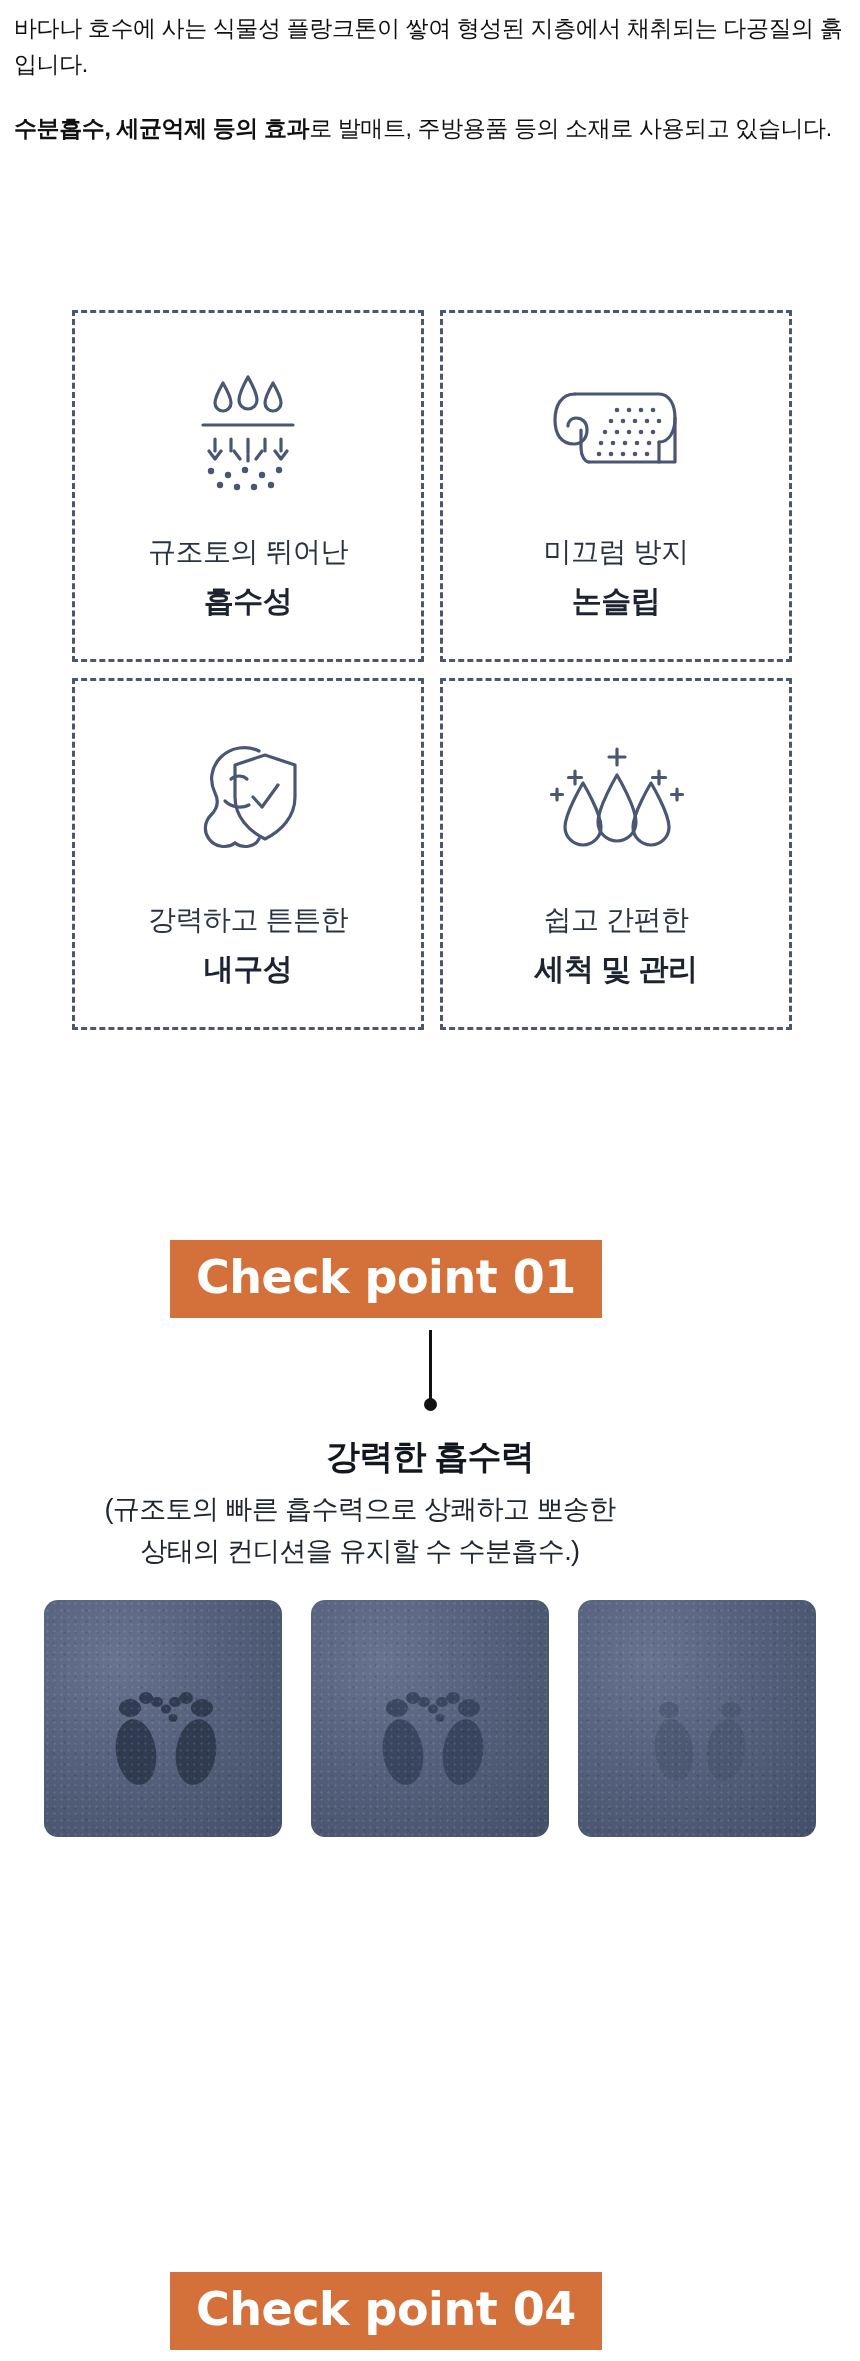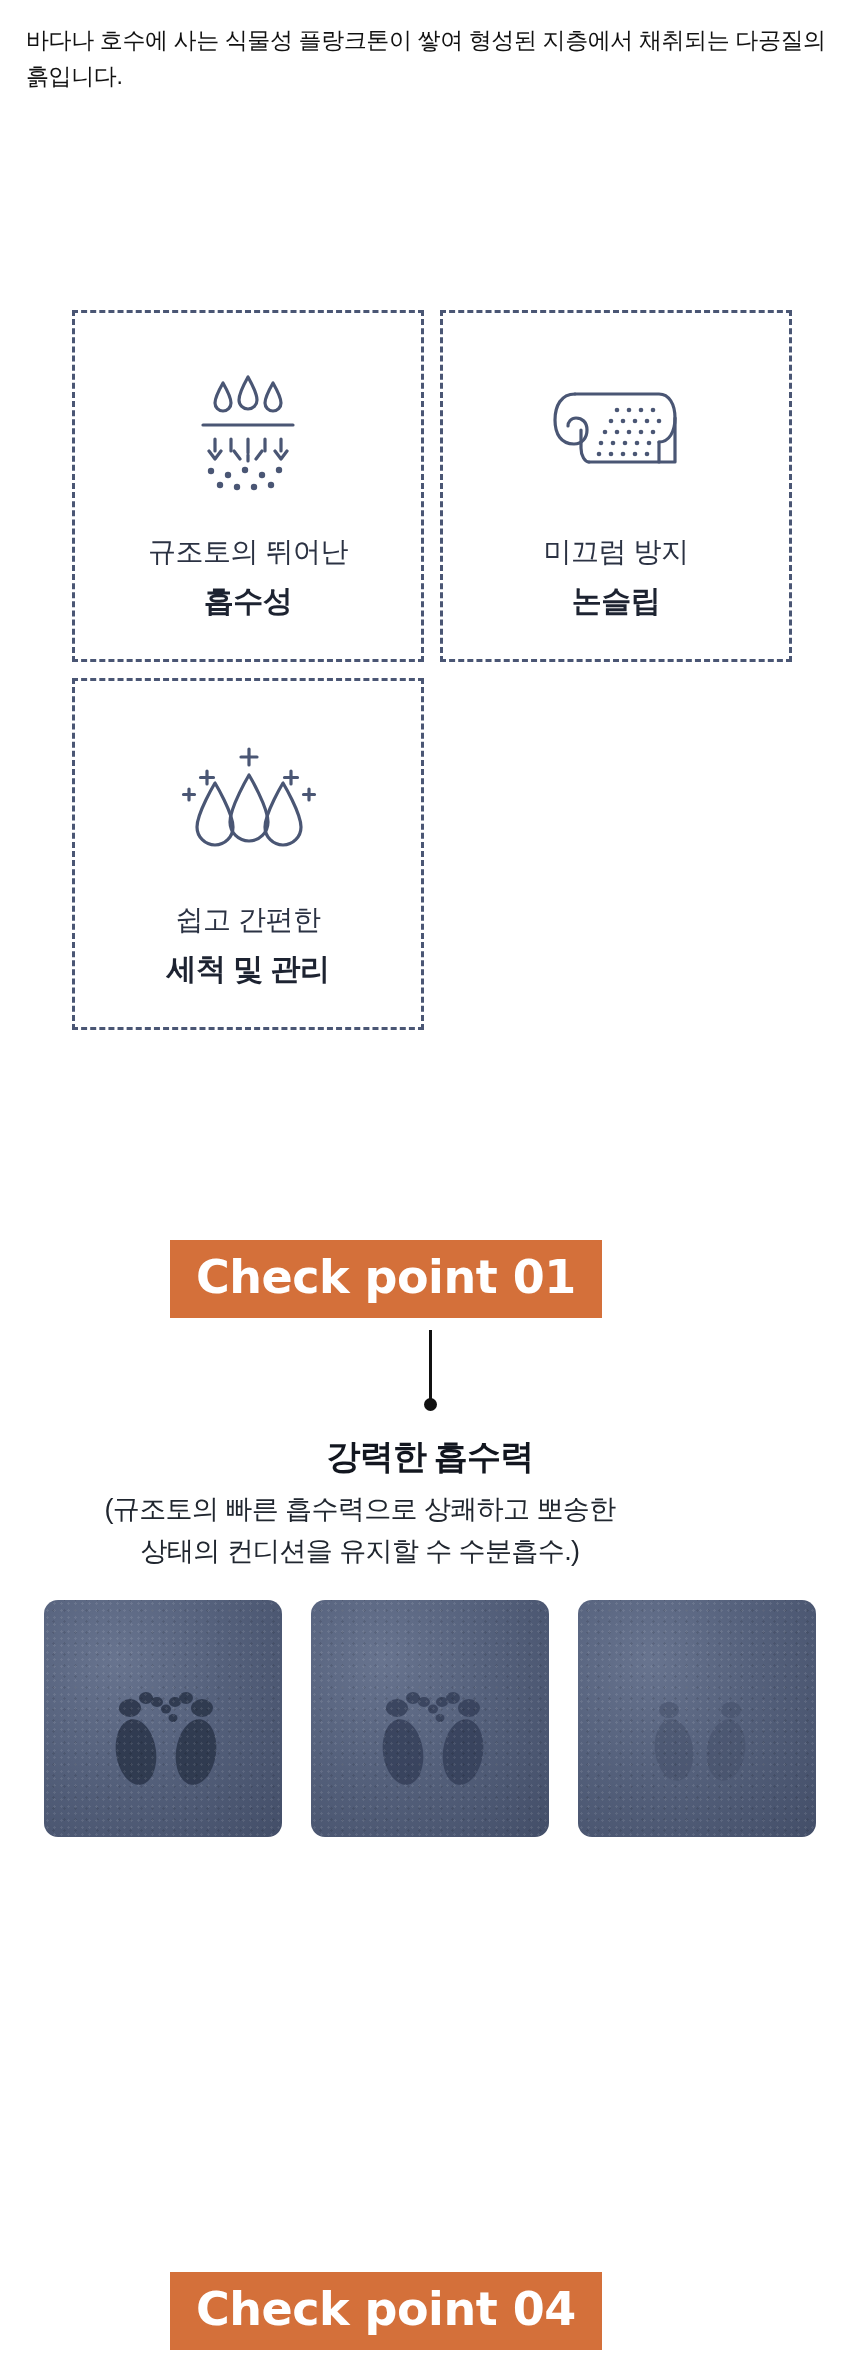"바다나 호수에 사는 식물성 플랑크톤이" .intro p { margin: 12px -> 0 }
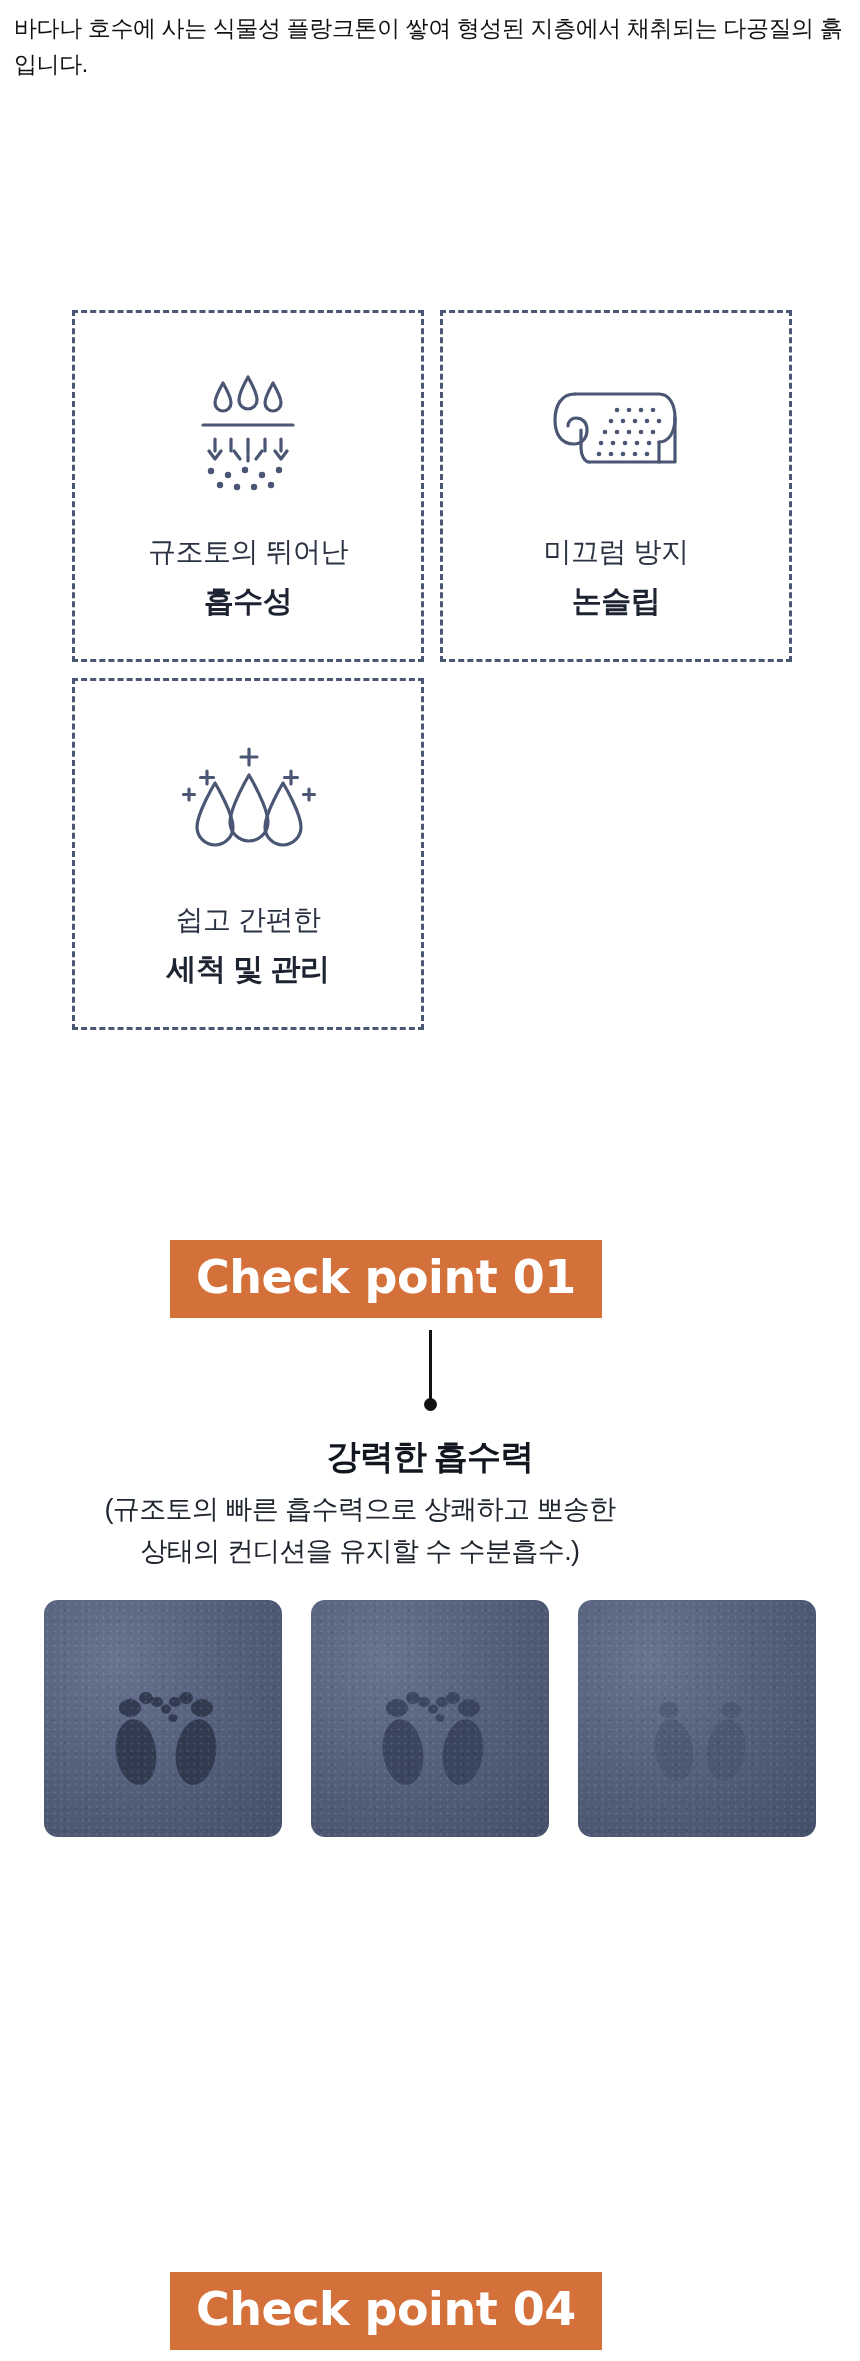"수분흡수, 세균억제 등의 효과로 발매트," p { html: none -> <p><span>수분흡수, 세균억제 등의 효과</span><span>로 발매트, 주방용품 등의 소재로 사용되고 있습니다.</span></p> }
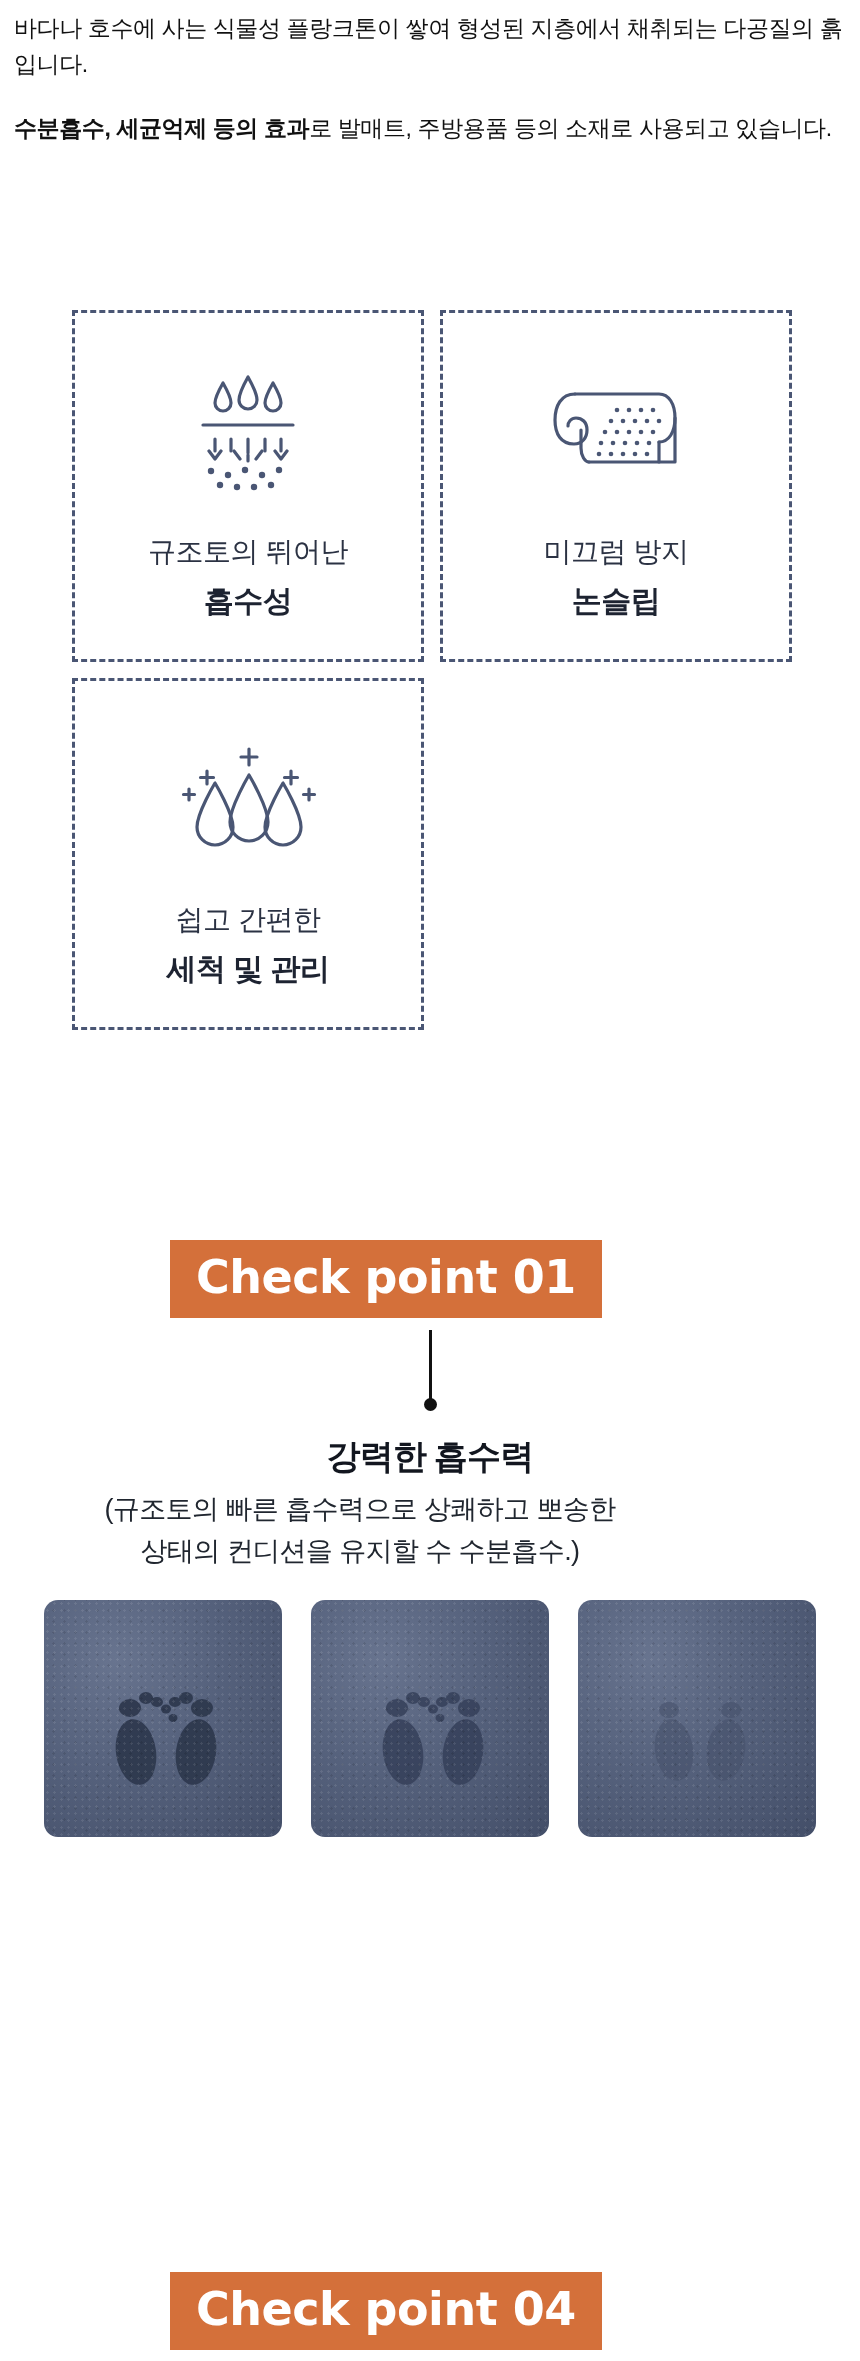"강력하고 튼튼한" div.feature-box { html: none -> <div> <div> <svg> <path></path> <path></path> <path></path> <path></path> <path></path> <path></path> </svg> </div> <div>강력하고 튼튼한</div> <div>내구성</div> </div> }
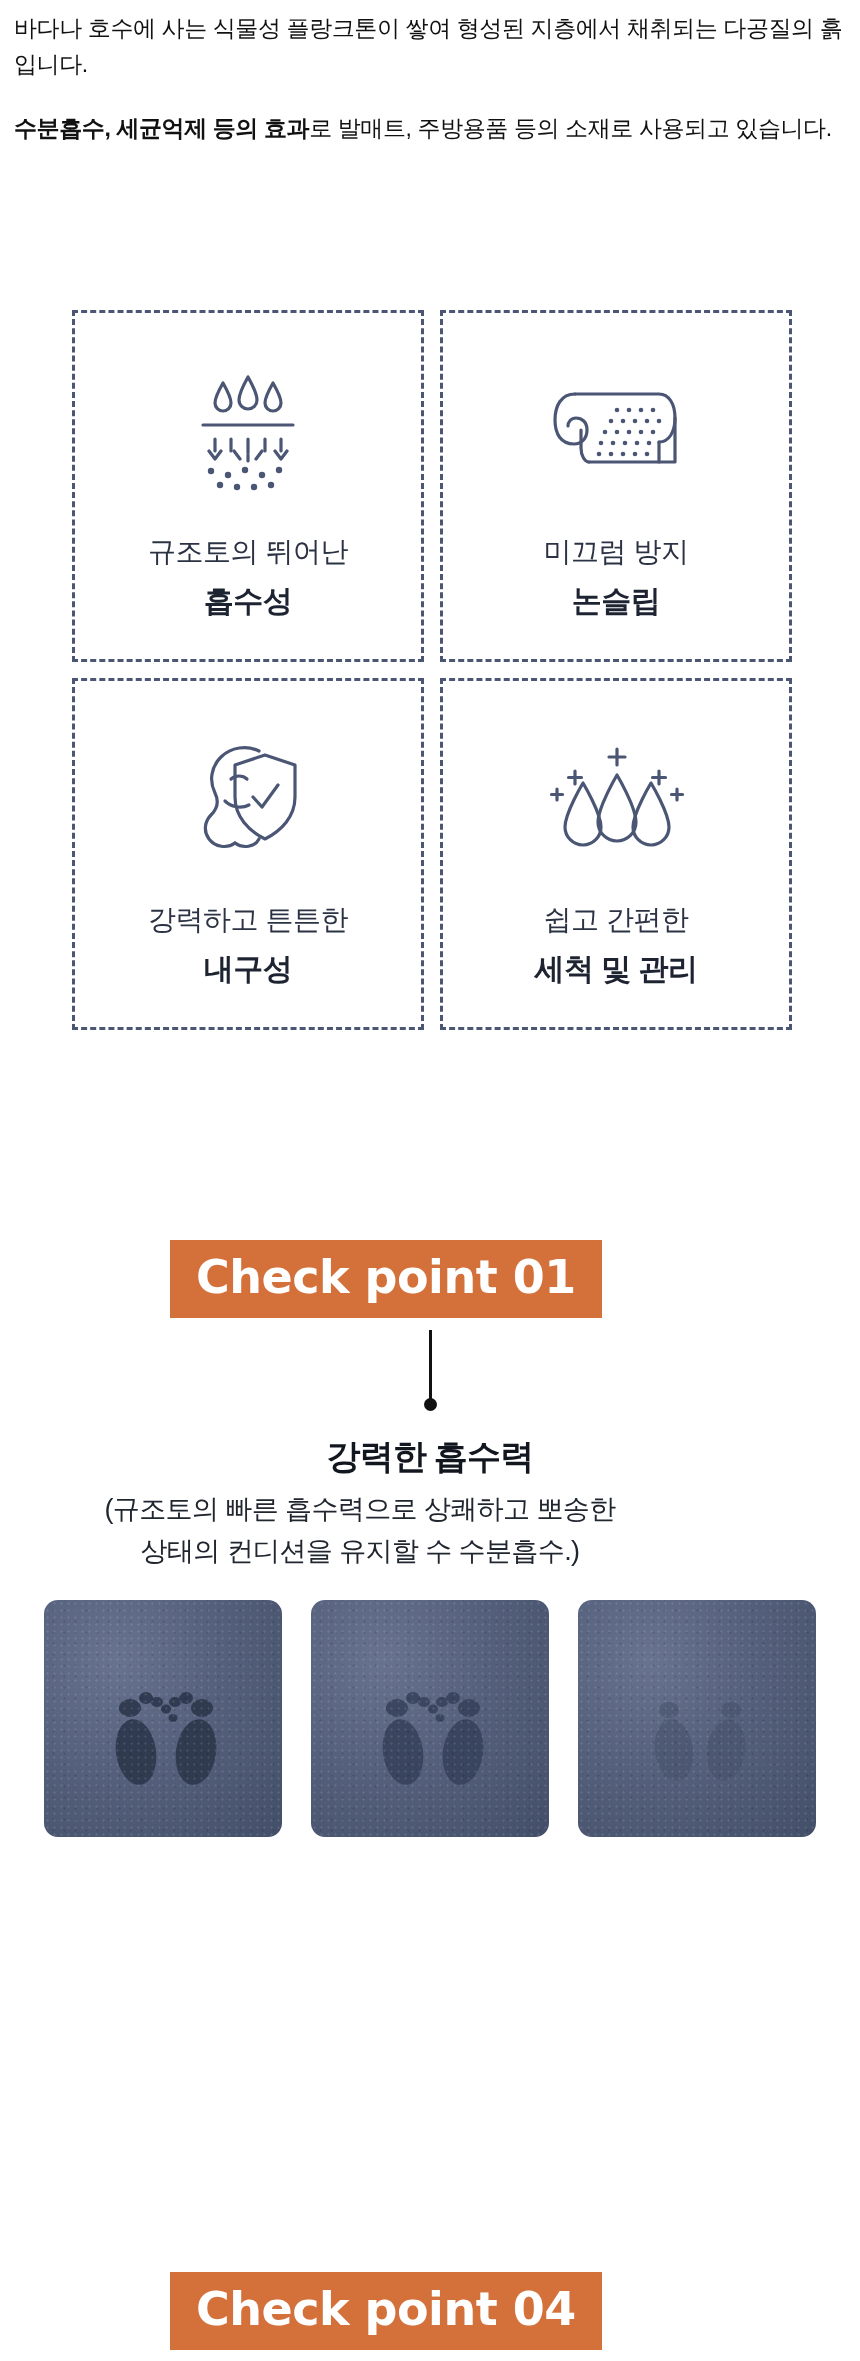"강력한 흡수력" .sec-heading { font-family: Liberation Serif, serif -> none }
